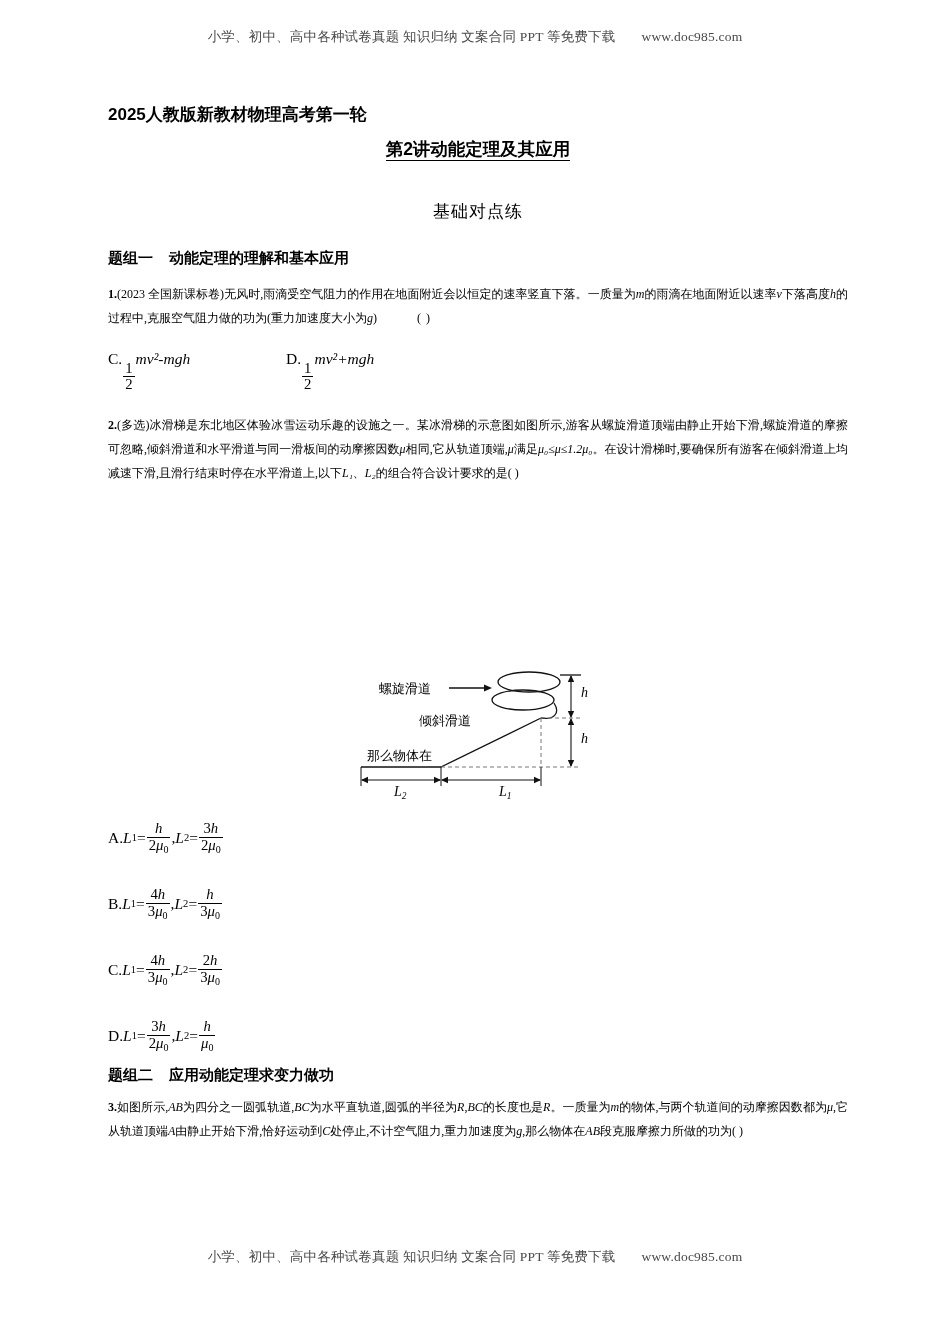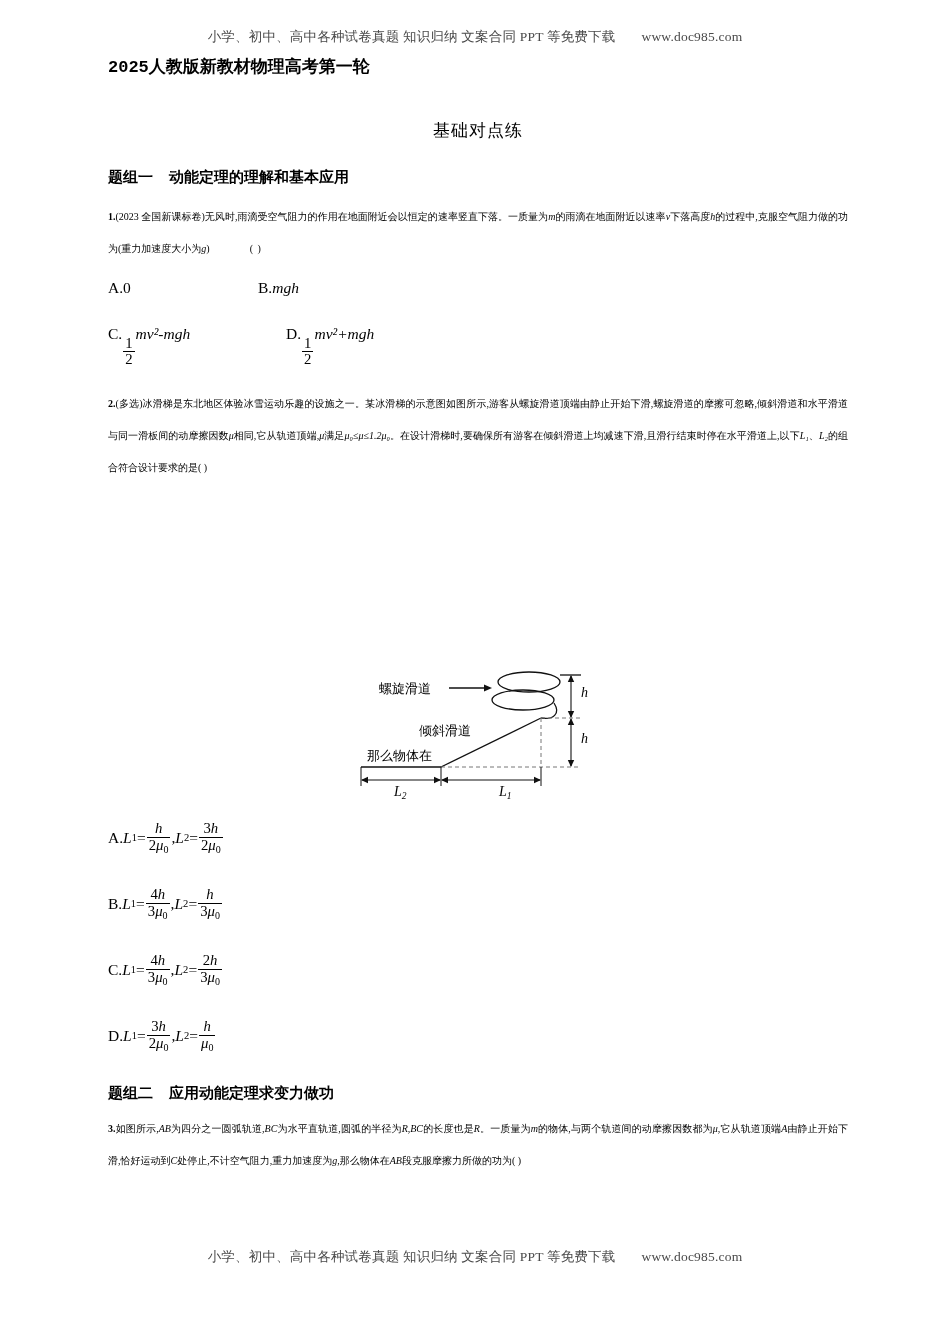"2025人教版新教材物理高考第一轮" .title-line1 { font-family: Liberation Mono, monospace -> Liberation Sans, sans-serif; margin-top: 53px -> 100px }
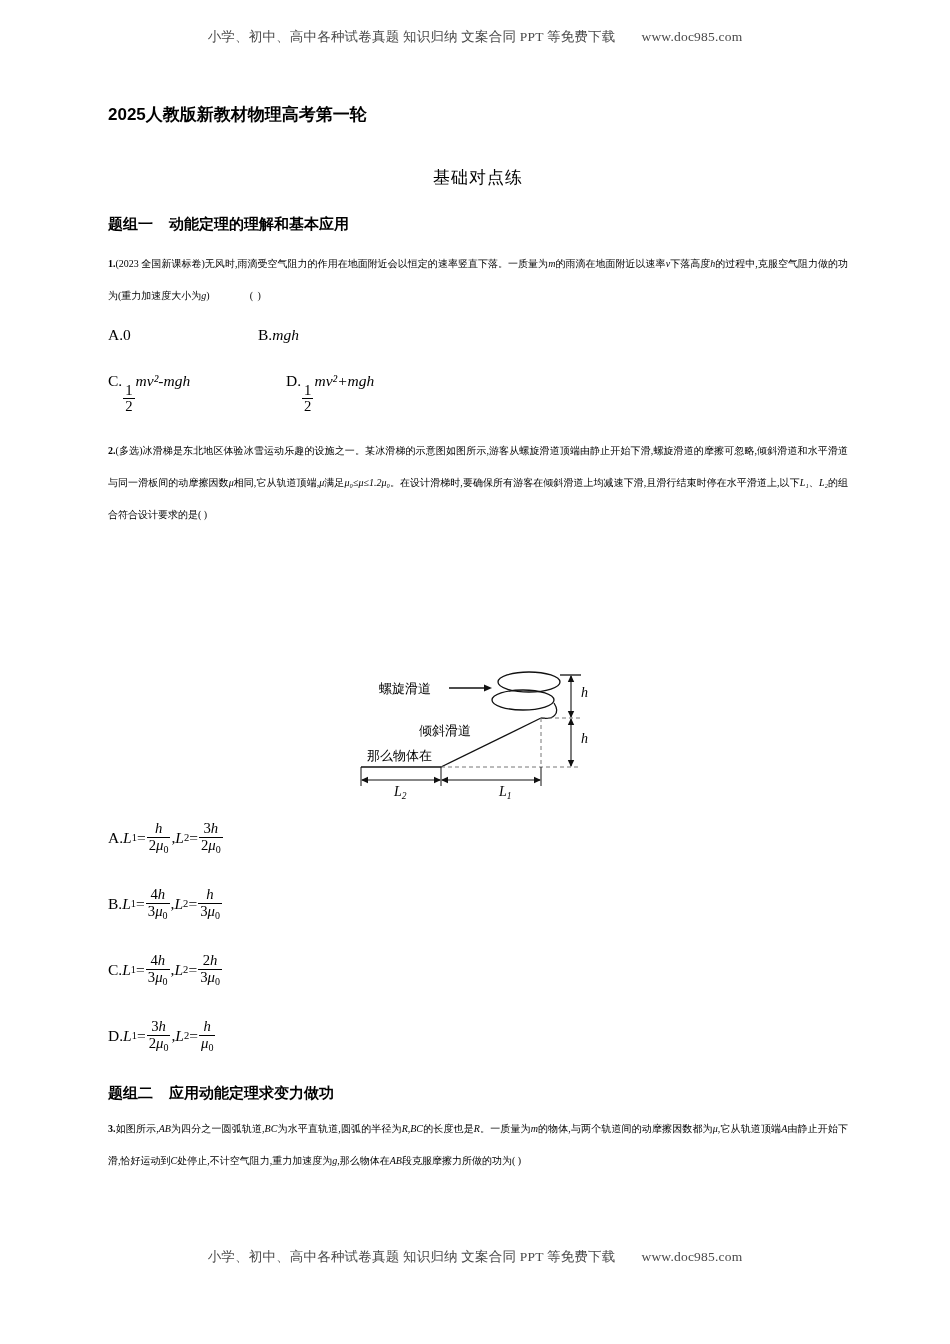"第2讲动能定理及其应用" div.title-line2 { html: none -> <div><span>第2讲动能定理及其应用</span></div> }
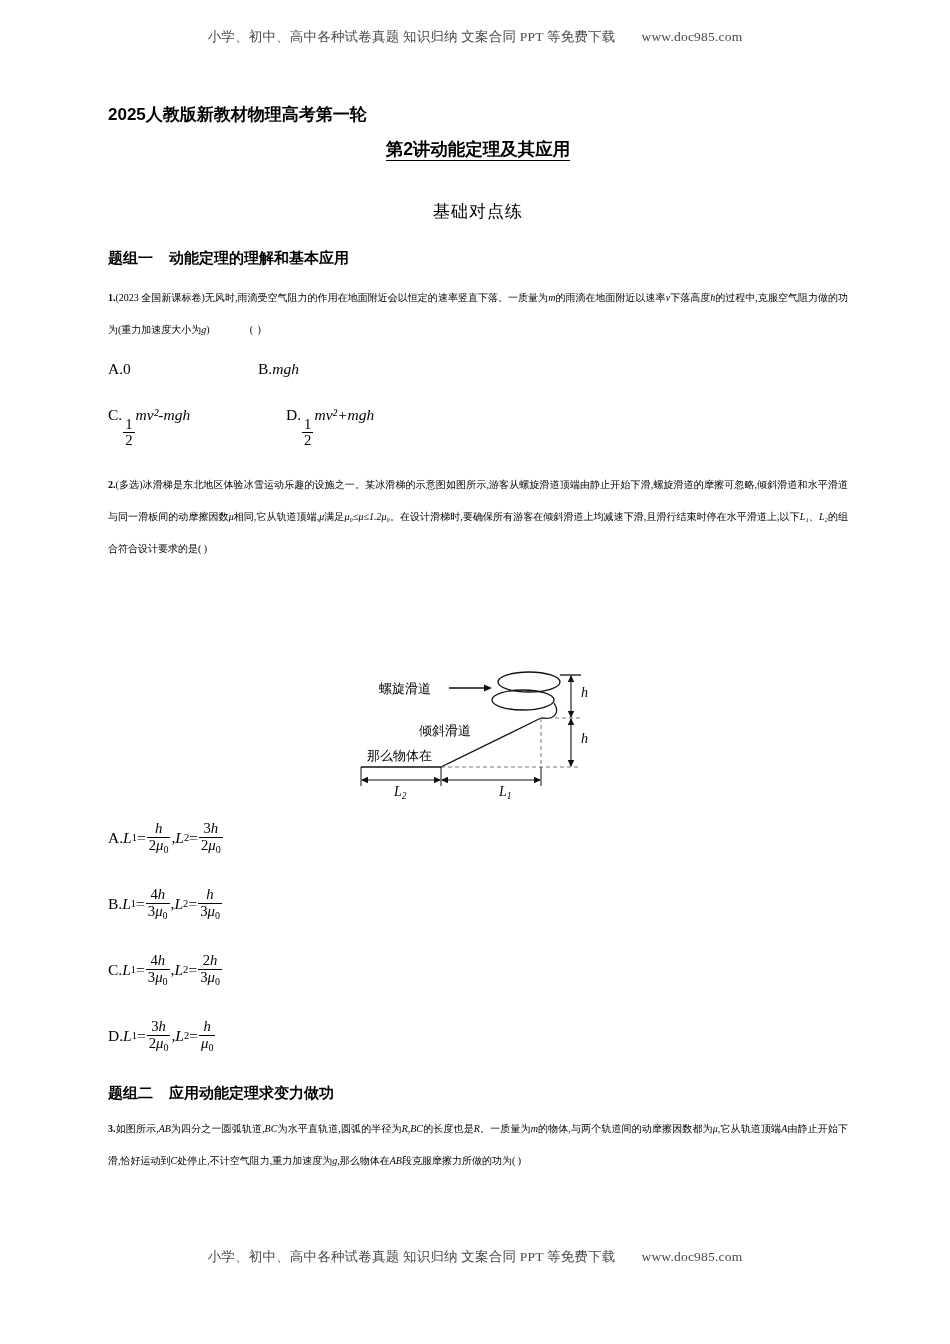"1.(2023" .qtext { font-size: 10px -> 12px; line-height: 32px -> 24px }
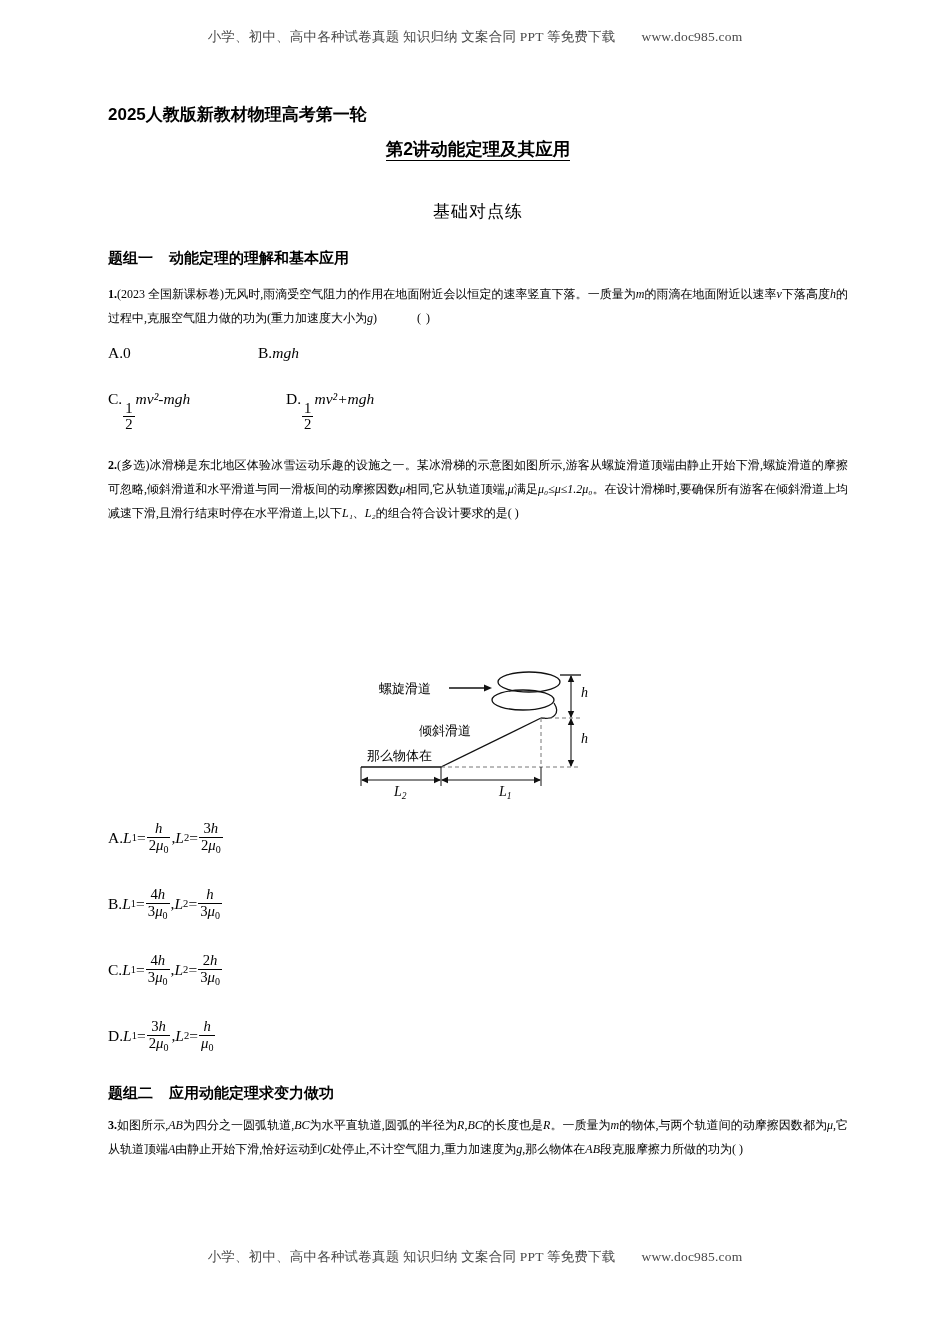"A.0" div.opt-row { html: <div> <span><span>A.</span><span>0</span></span> <span><span>B.</span><i>mgh</i></span> </div> -> none }
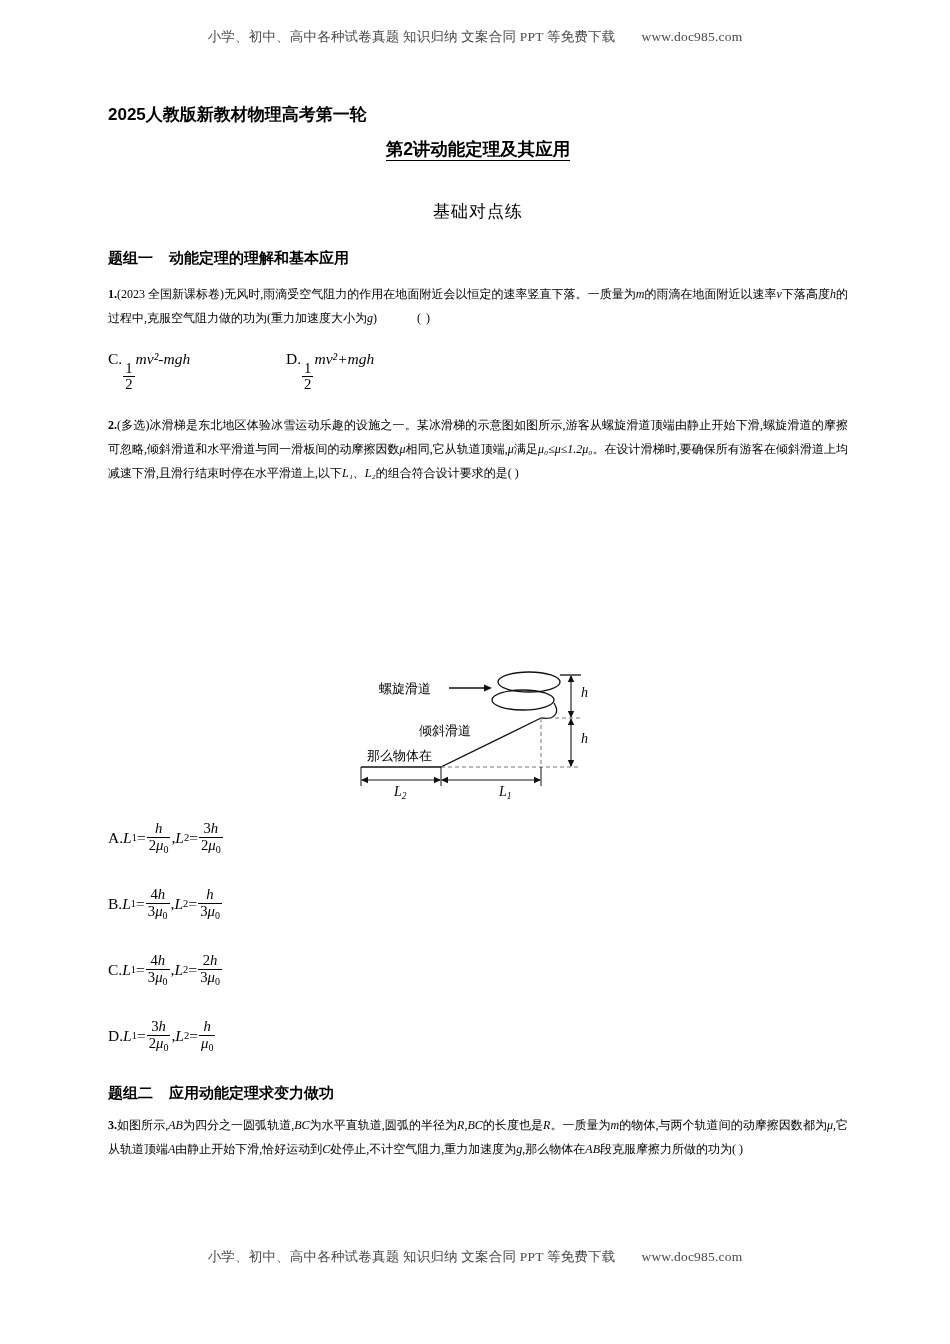"倾斜滑道" div.figlabel { top: 54px -> 44px }
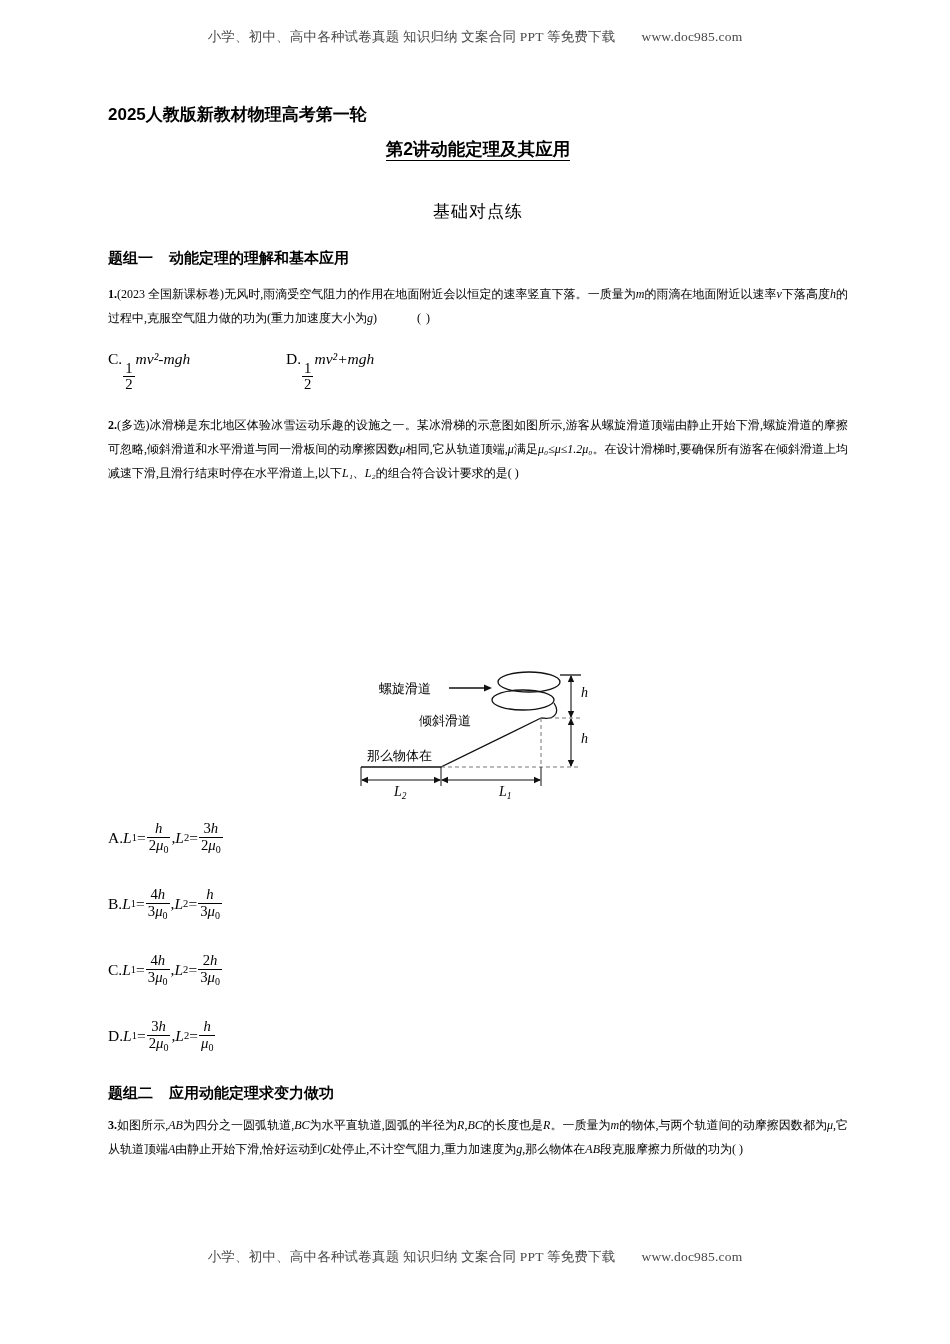"题组二 应用动能定理求变力做功" div.group-head { margin-top: 26px -> 8px }
